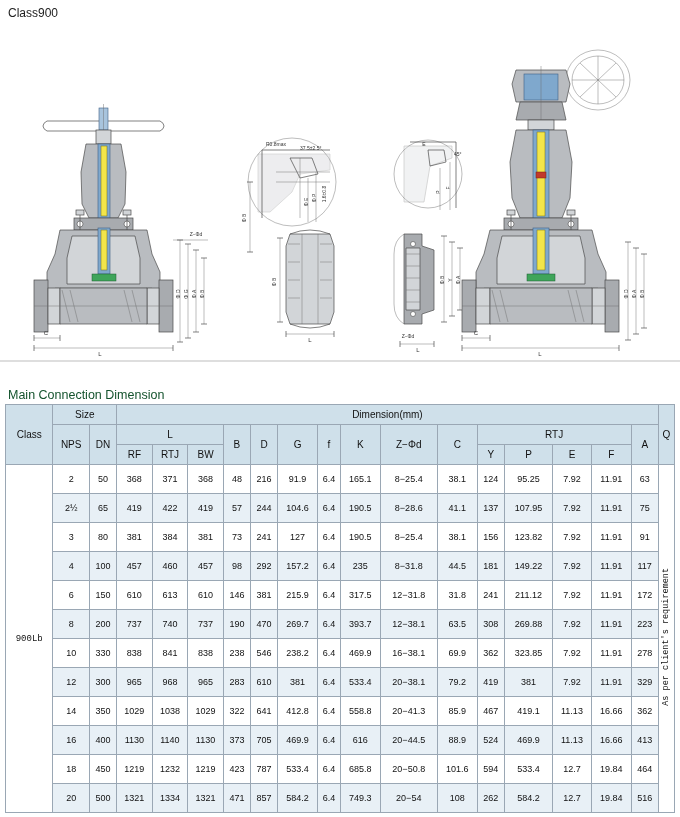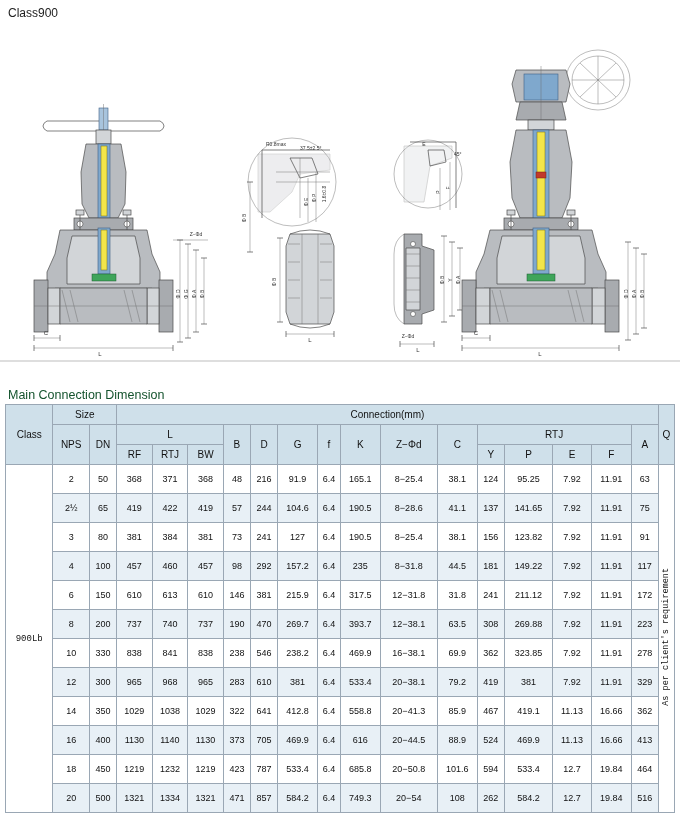"Connection(mm)" th { text: Connection -> Dimension }
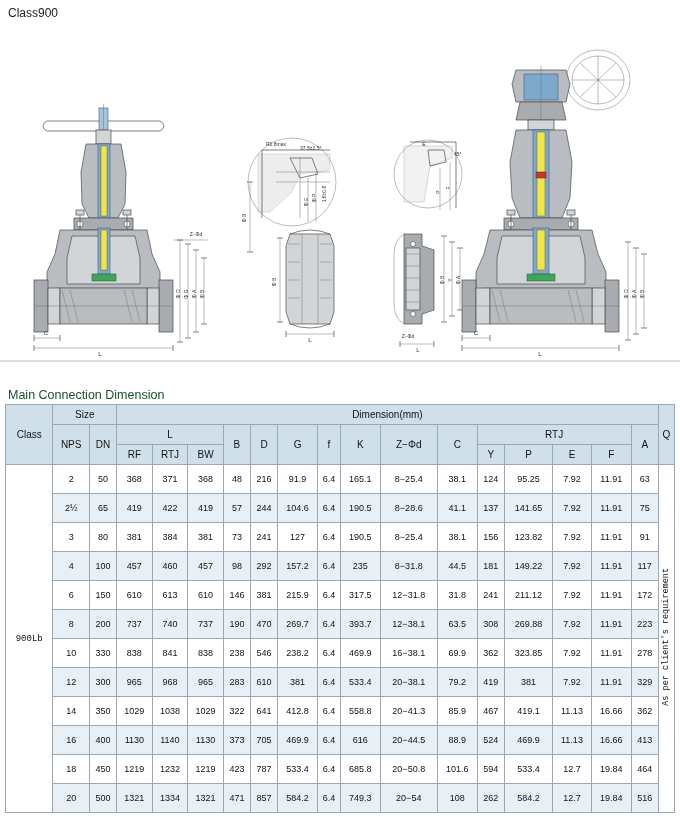"141.65" td { text: 141.65 -> 107.95 }
